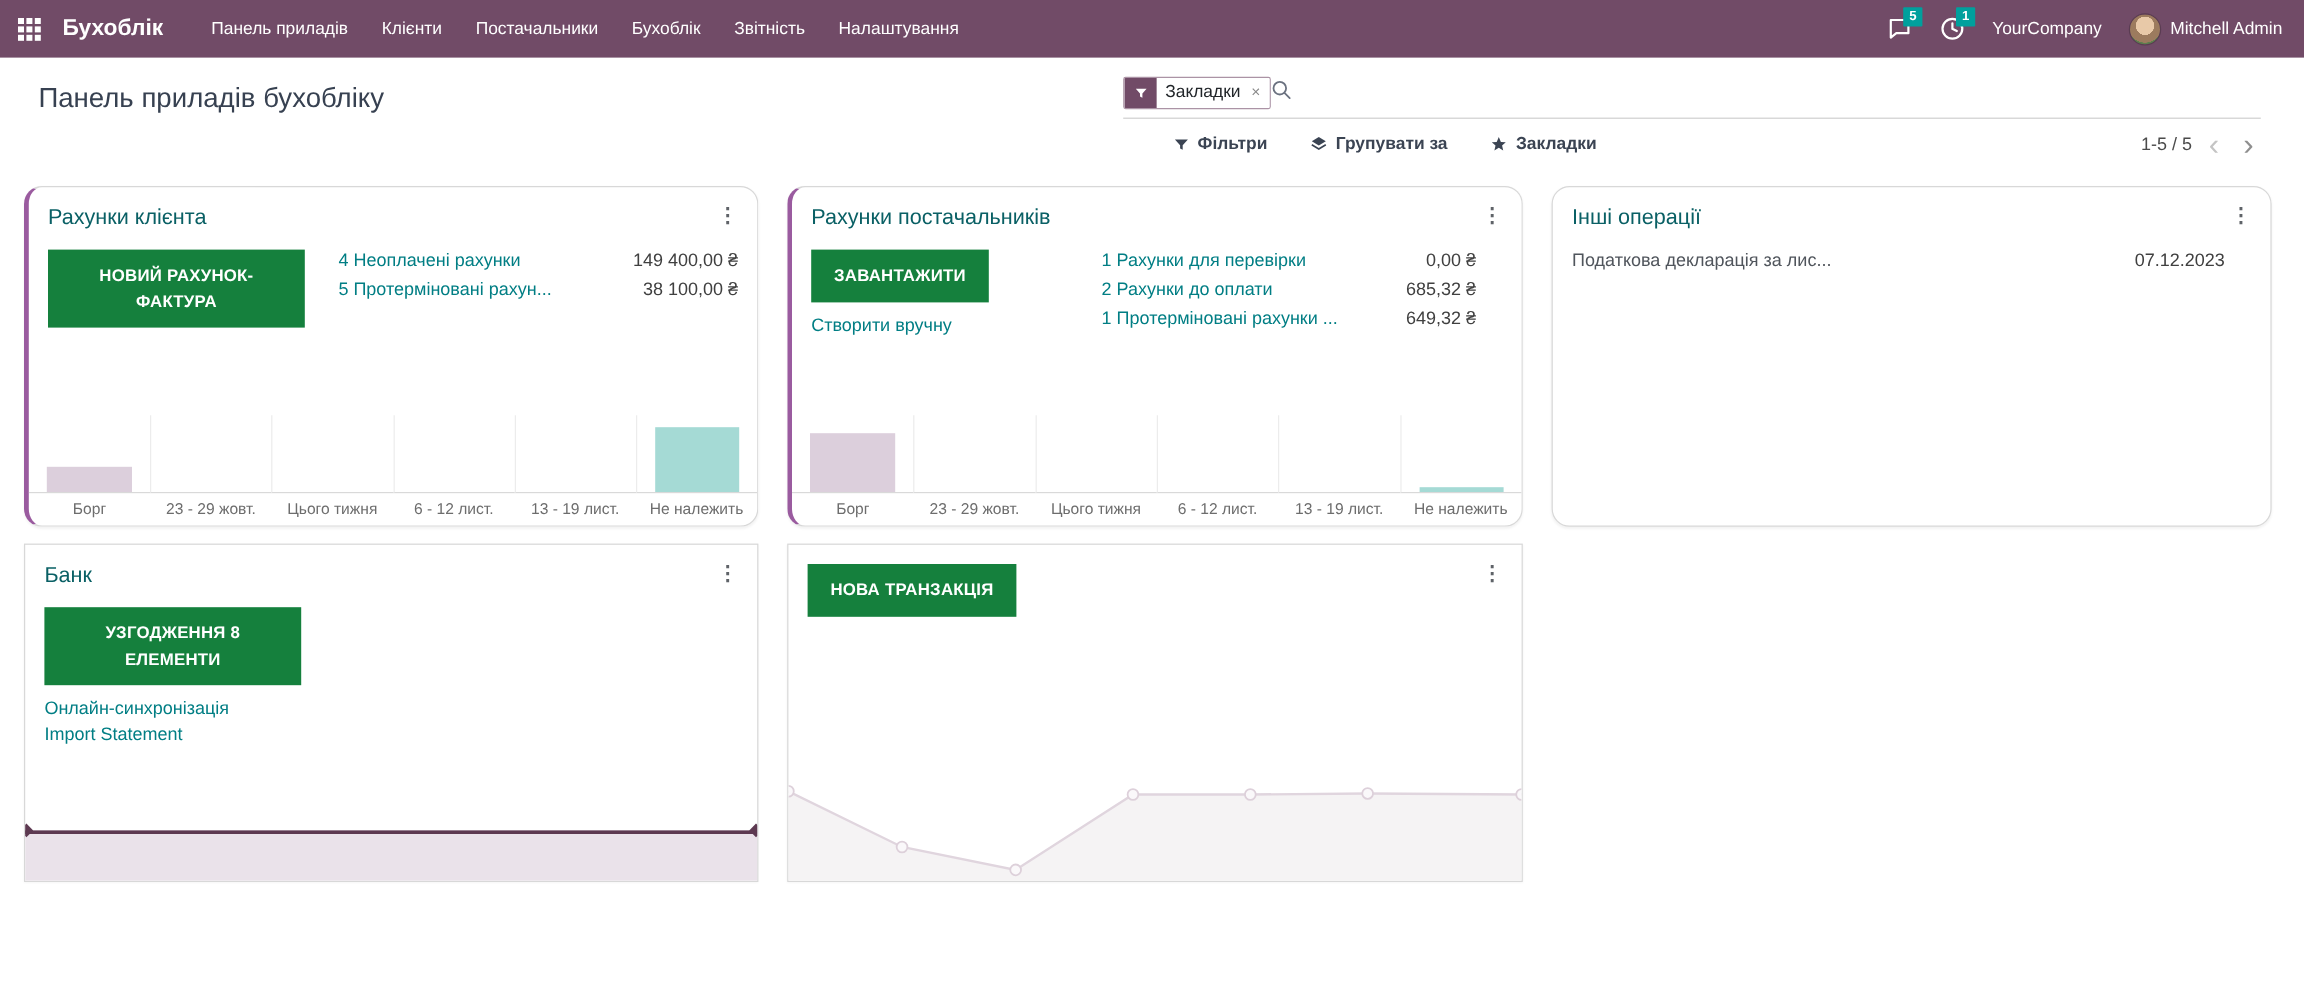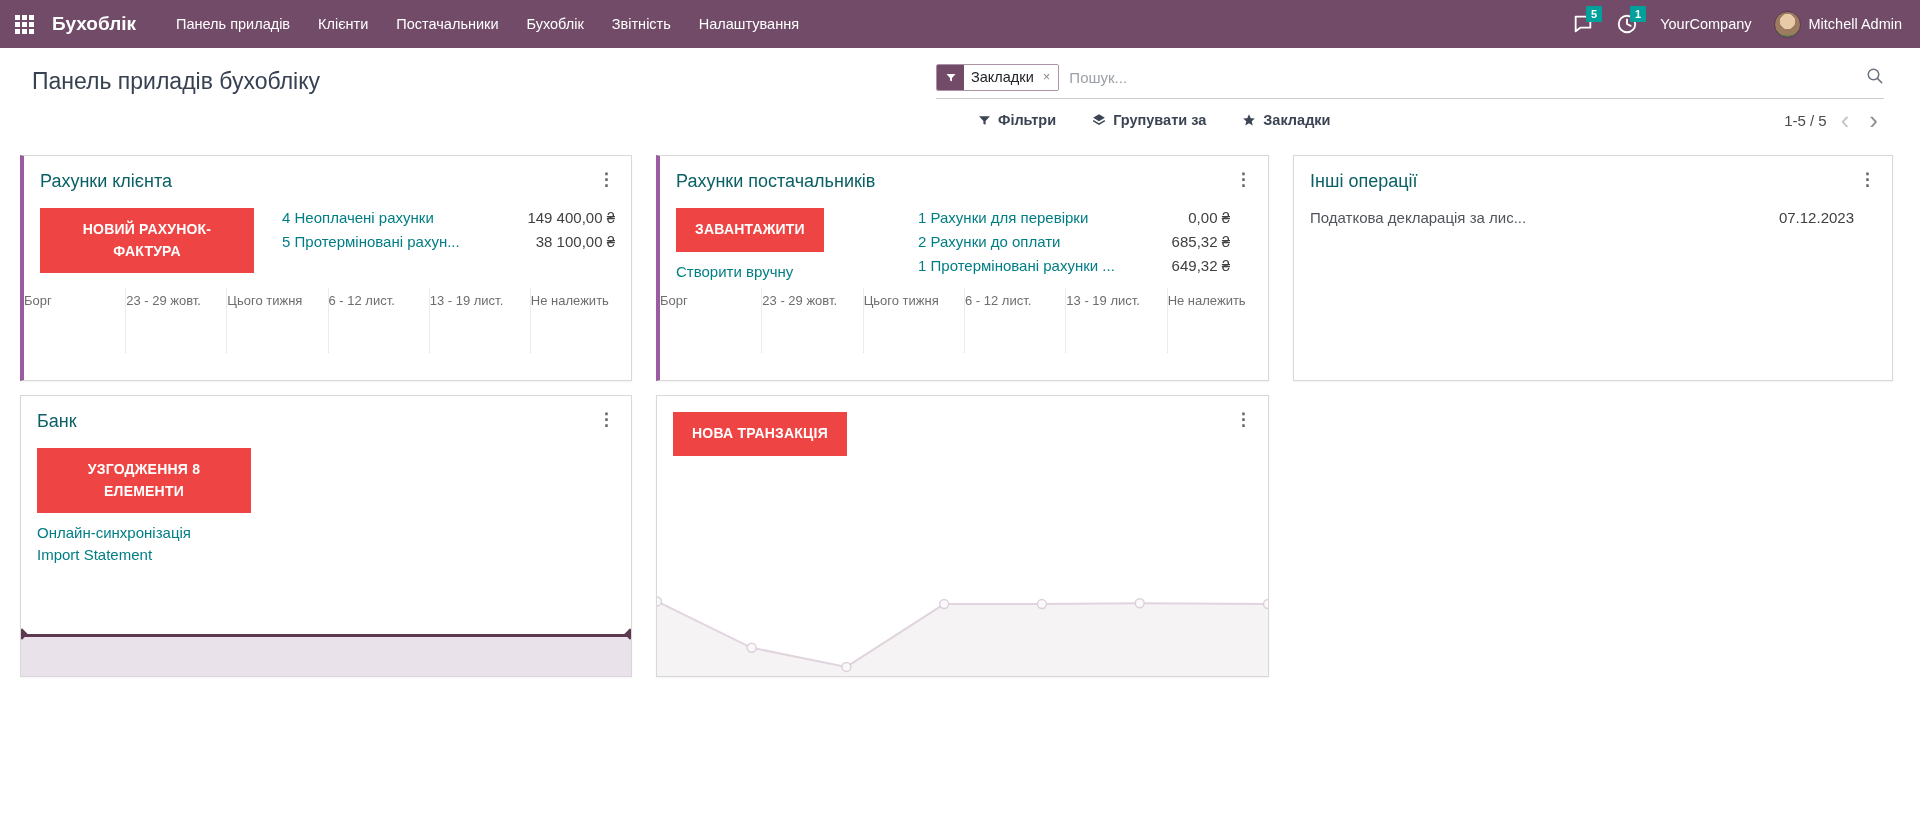"Пошук..." input.search-input { html: <input> -> none }
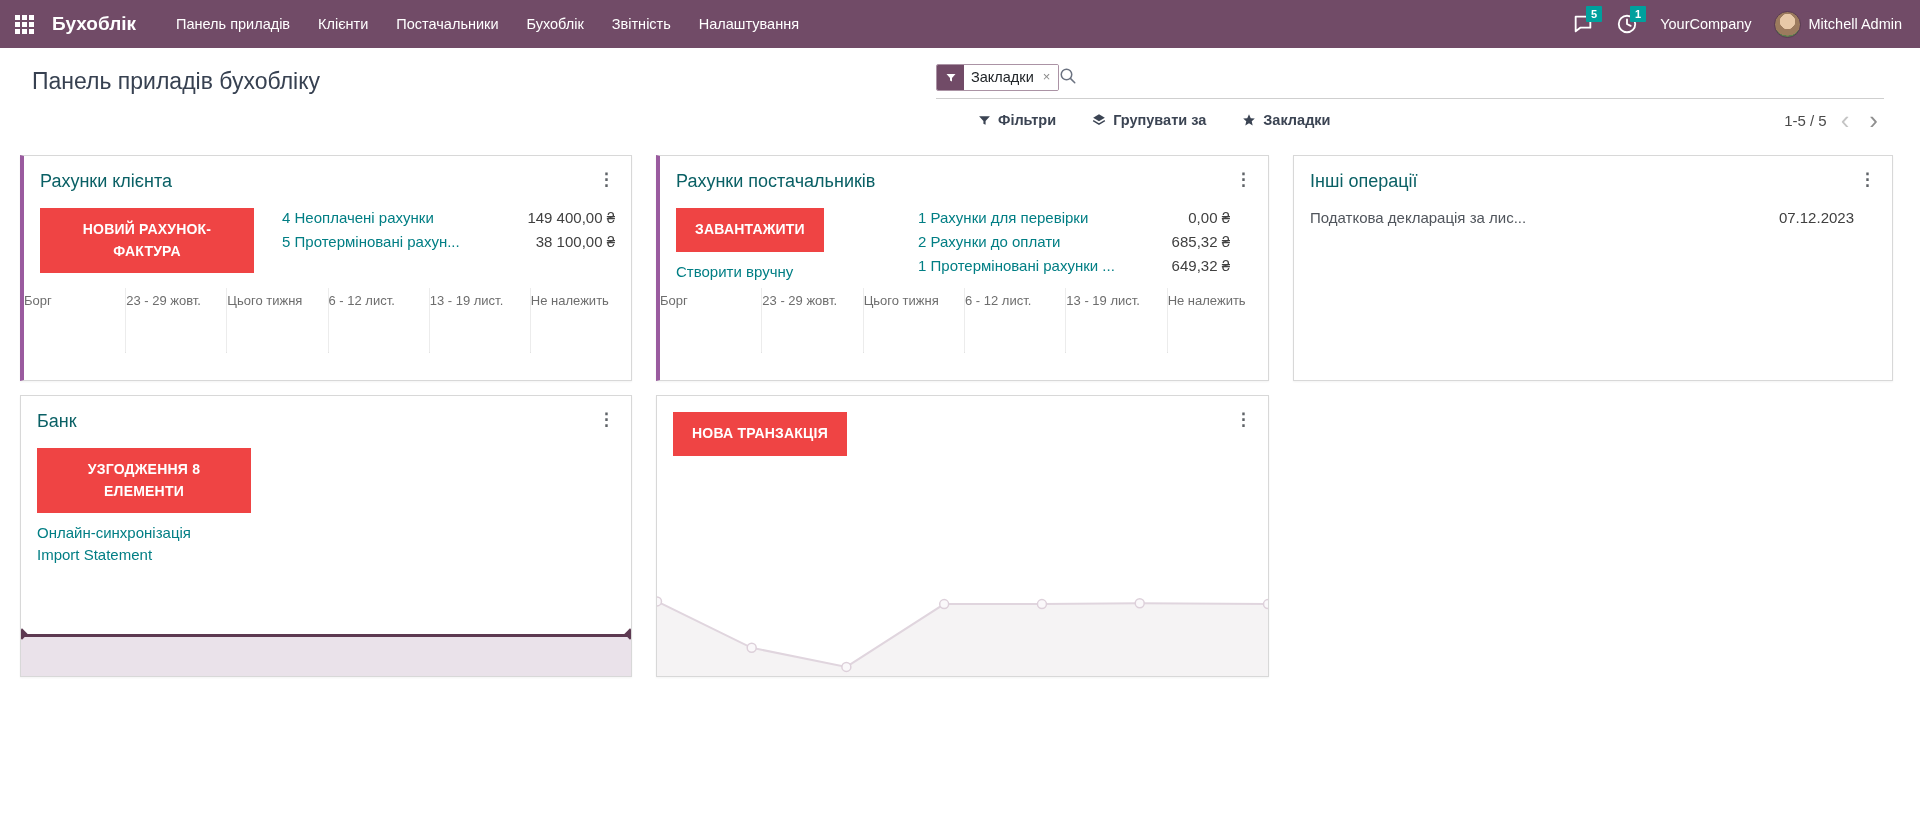"Рахунки клієнта" .card.h1 { border-radius: none -> 15px; height: 226px -> 284px }
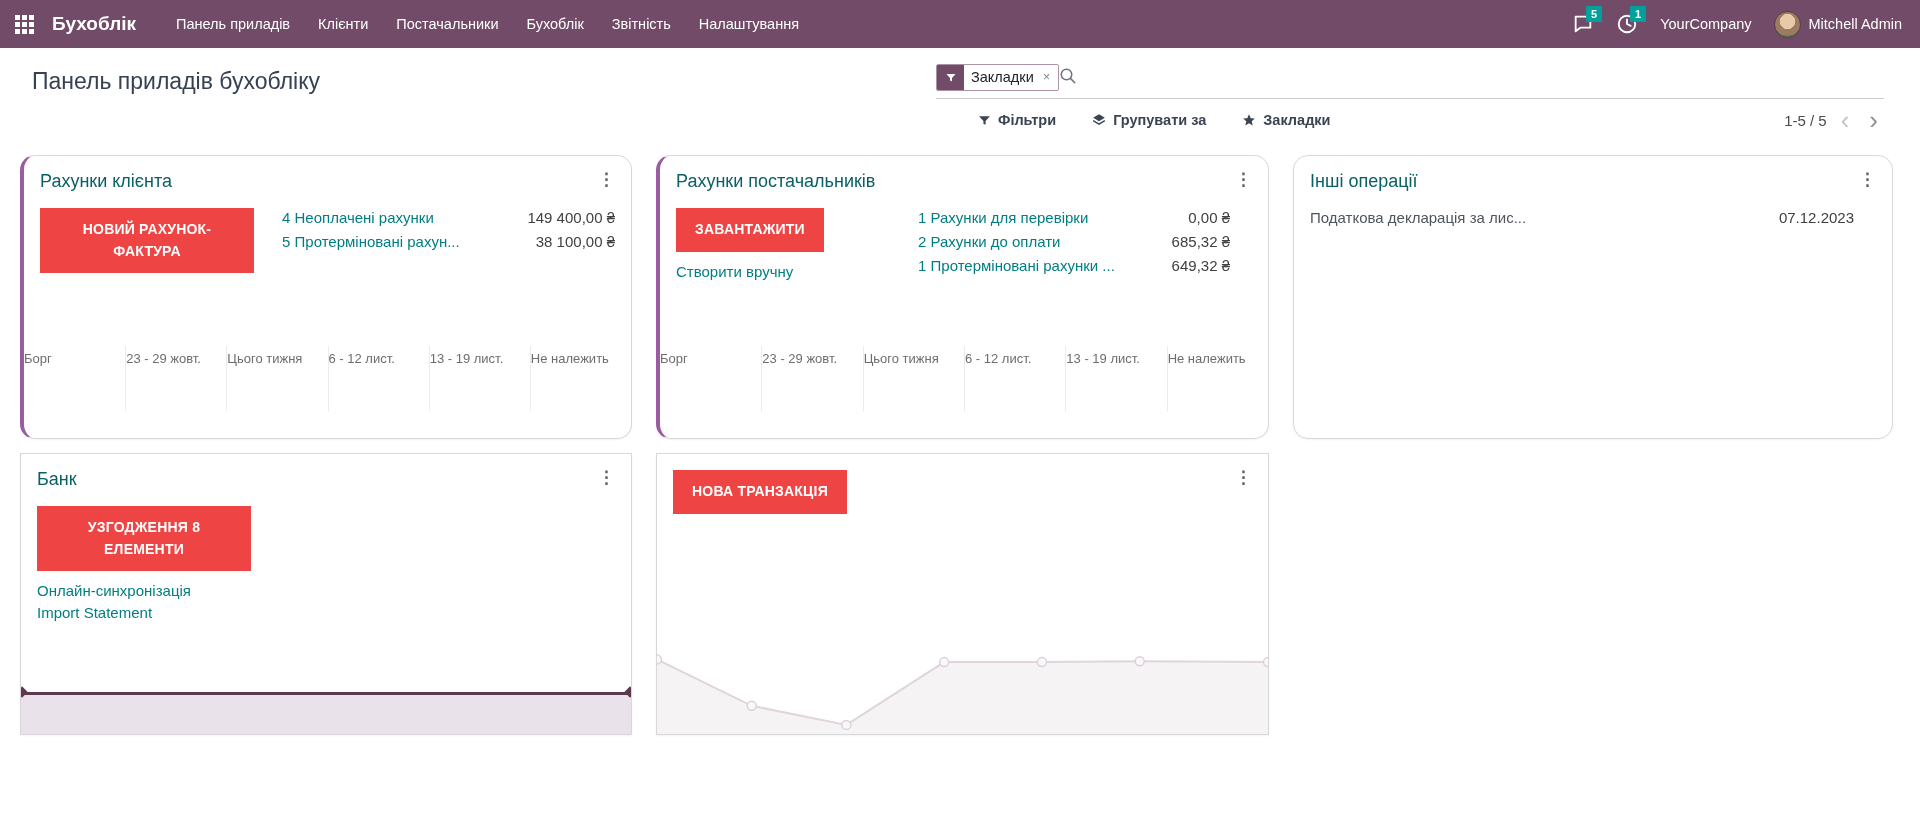"НОВИЙ РАХУНОК-ФАКТУРА" .btn-main { background: #ef4444 -> #15803d }
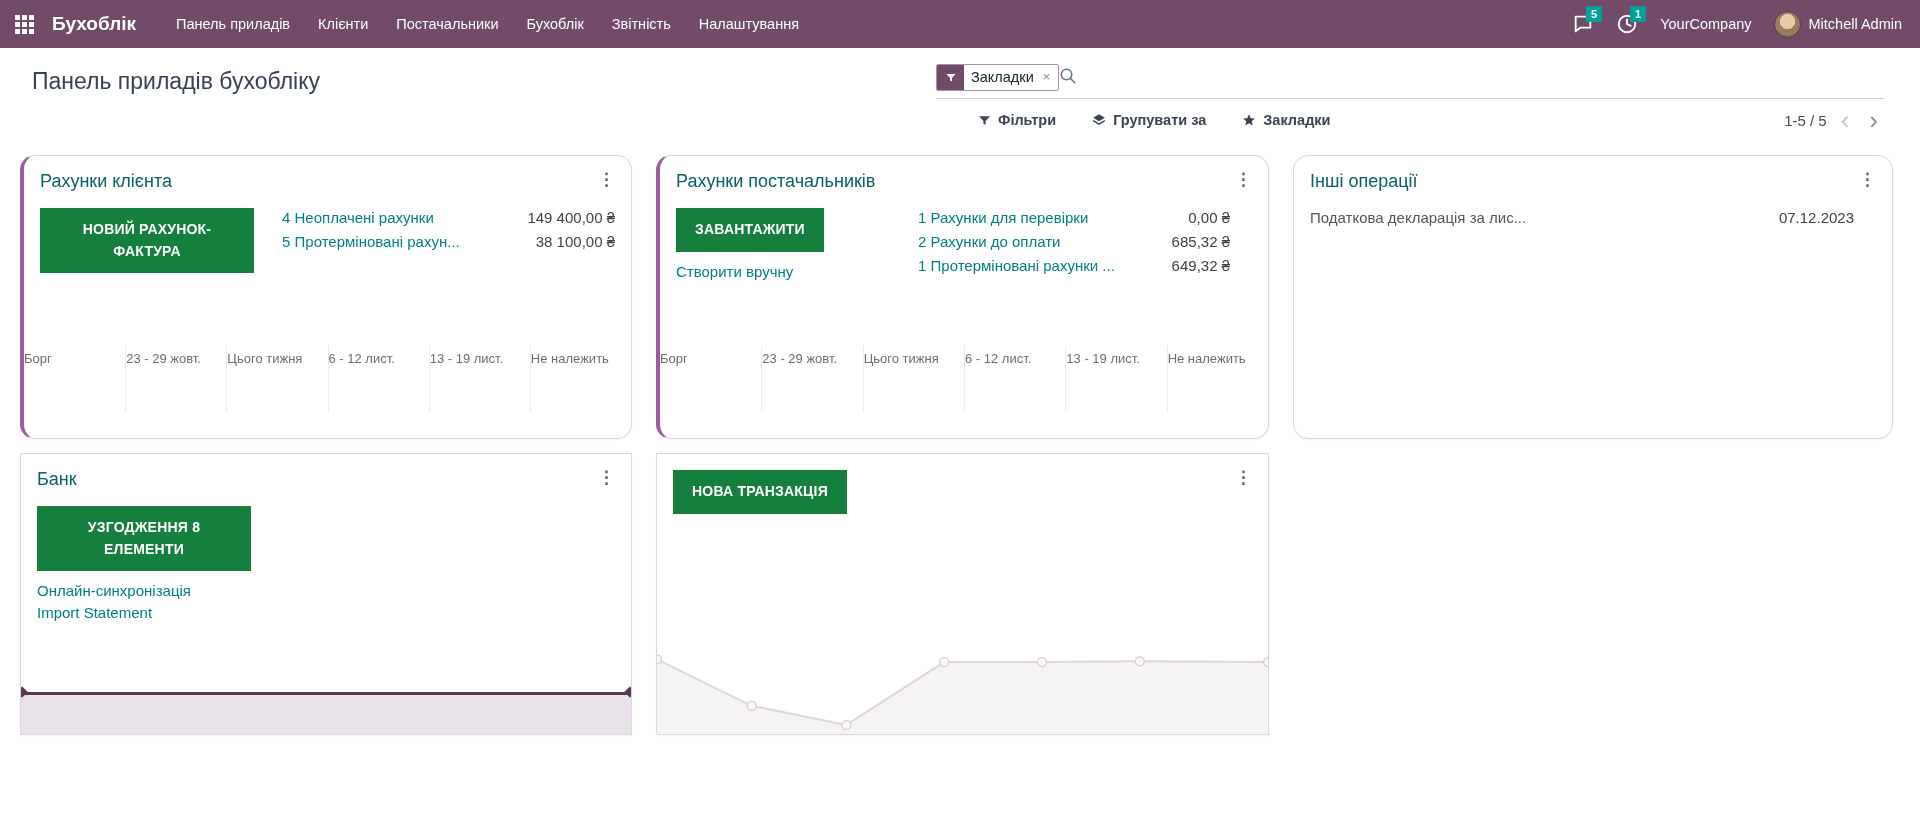"Борг" .bar-col { flex-direction: row -> column }
